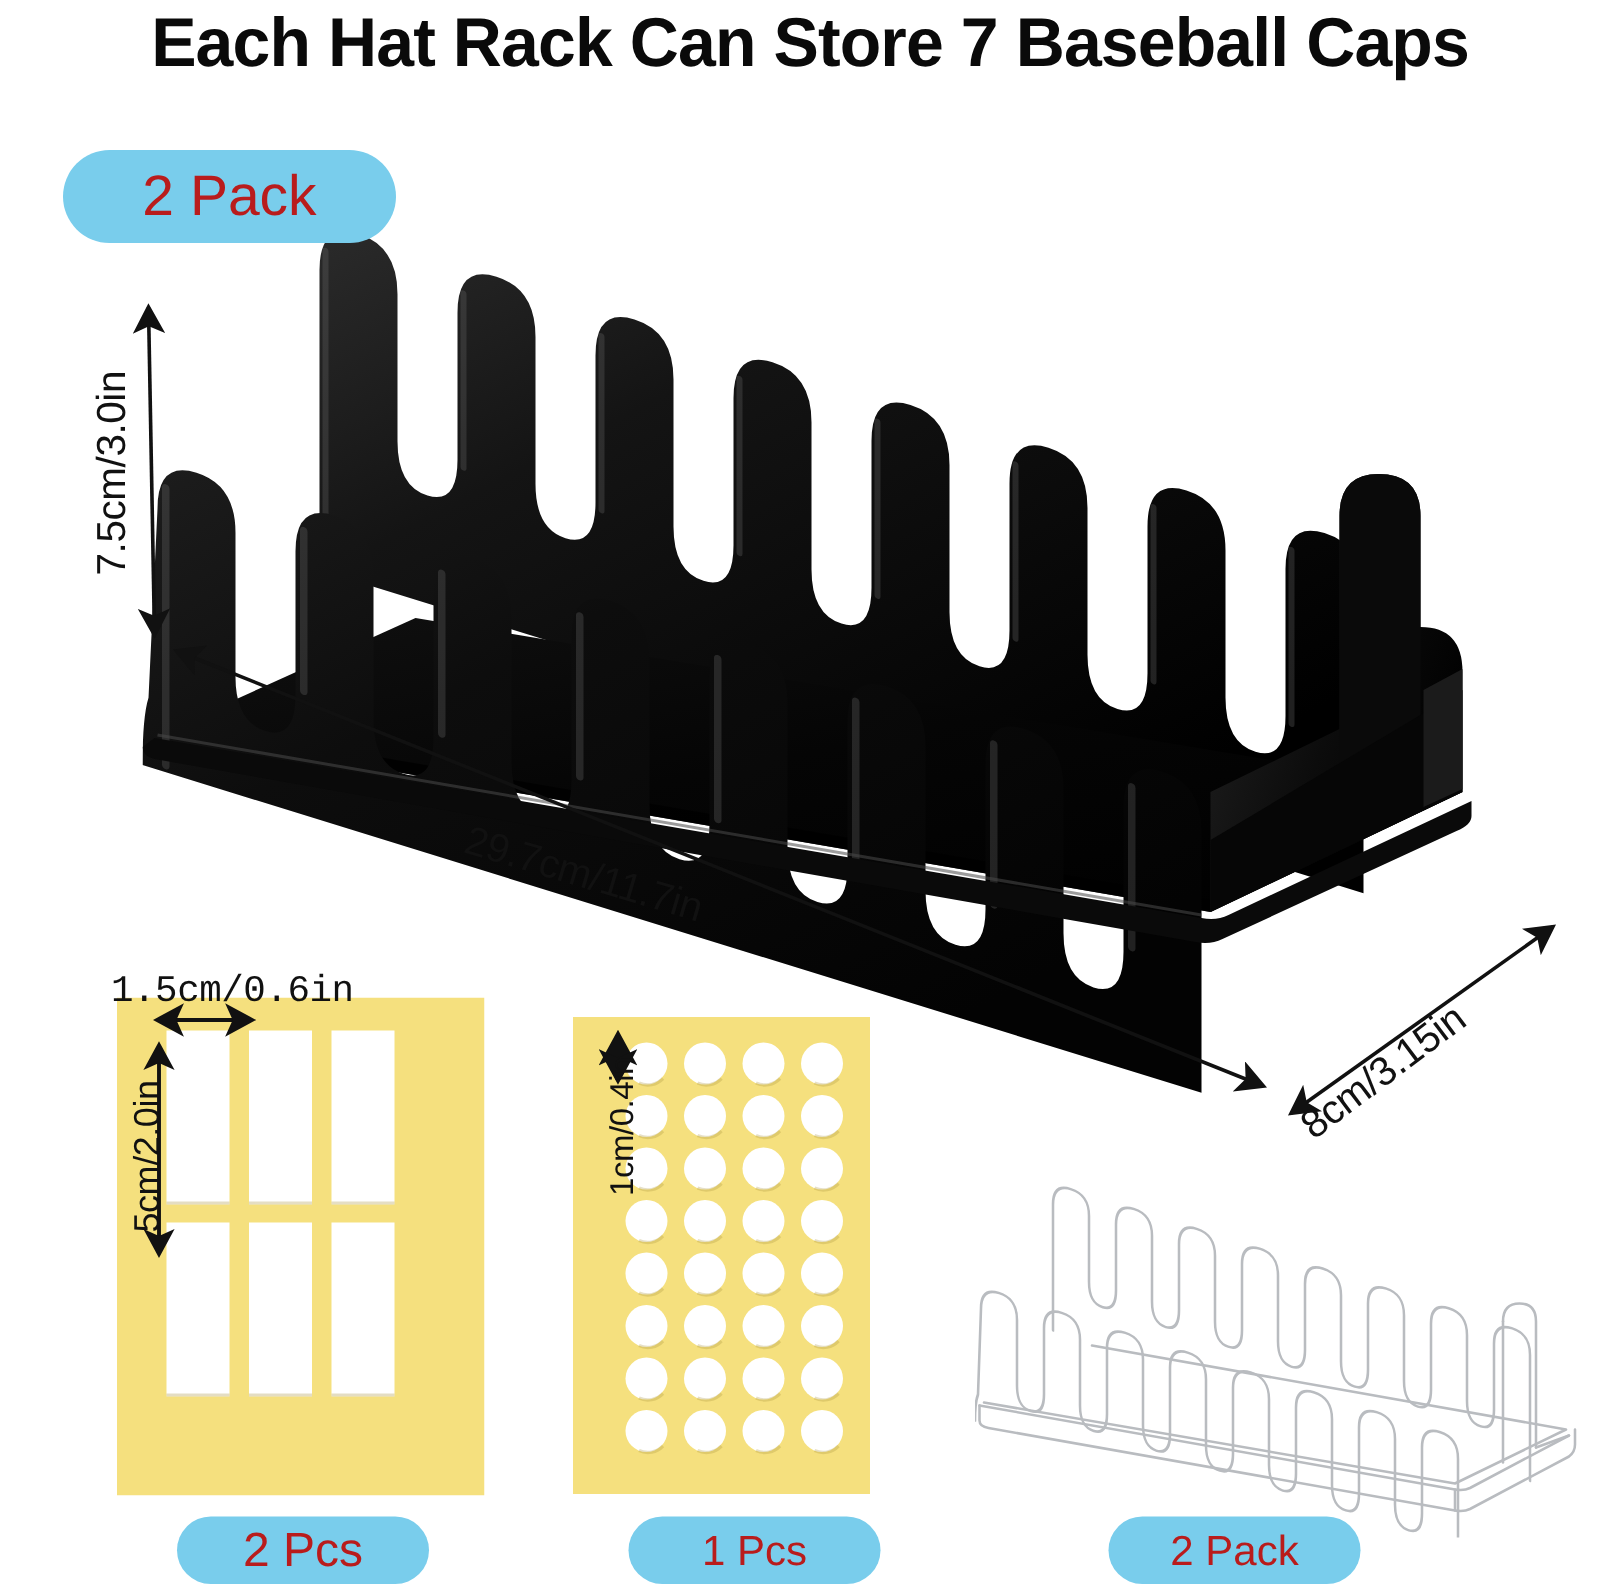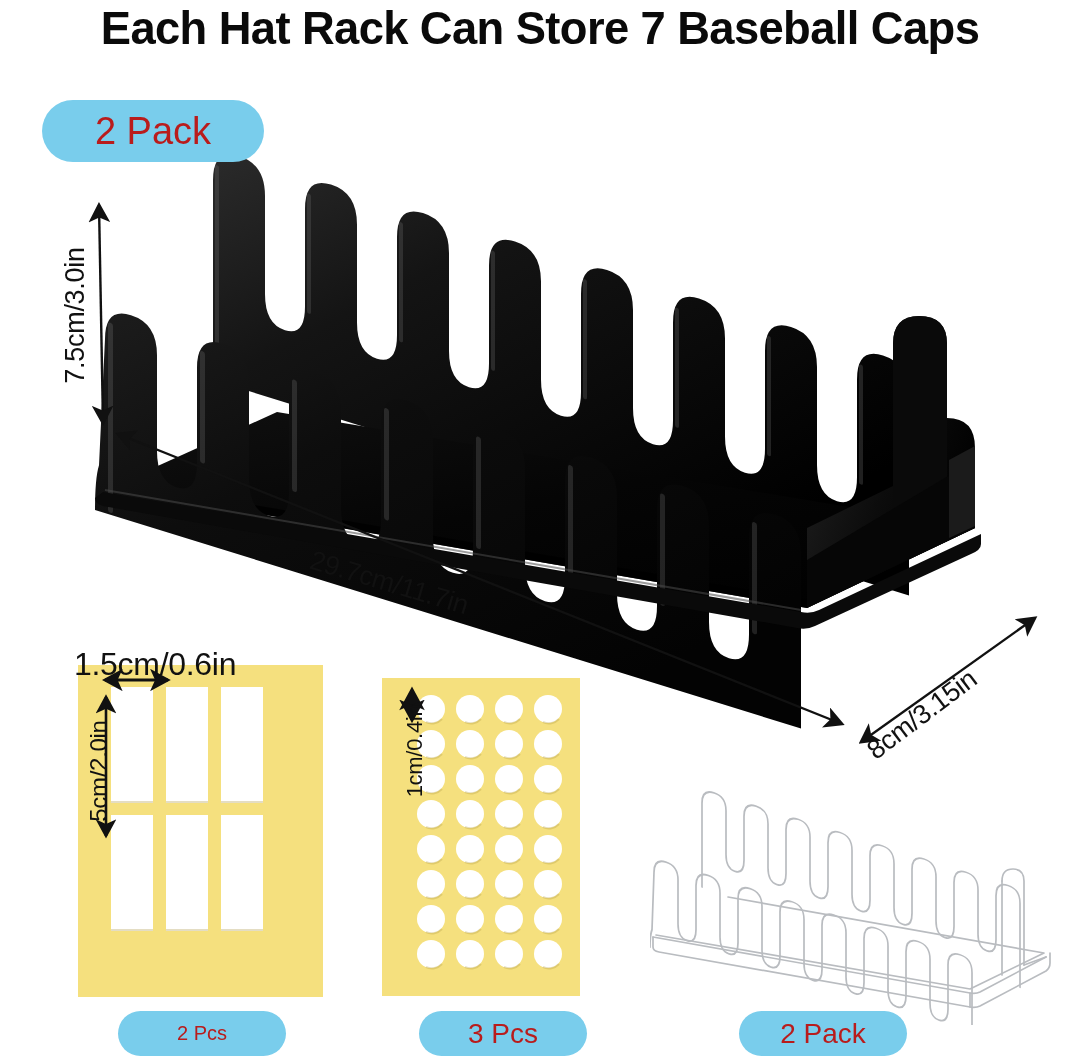"1.5cm/0.6in" #dim-label-w { font-family: none -> Liberation Mono, monospace; font-size: 32px -> 25px }
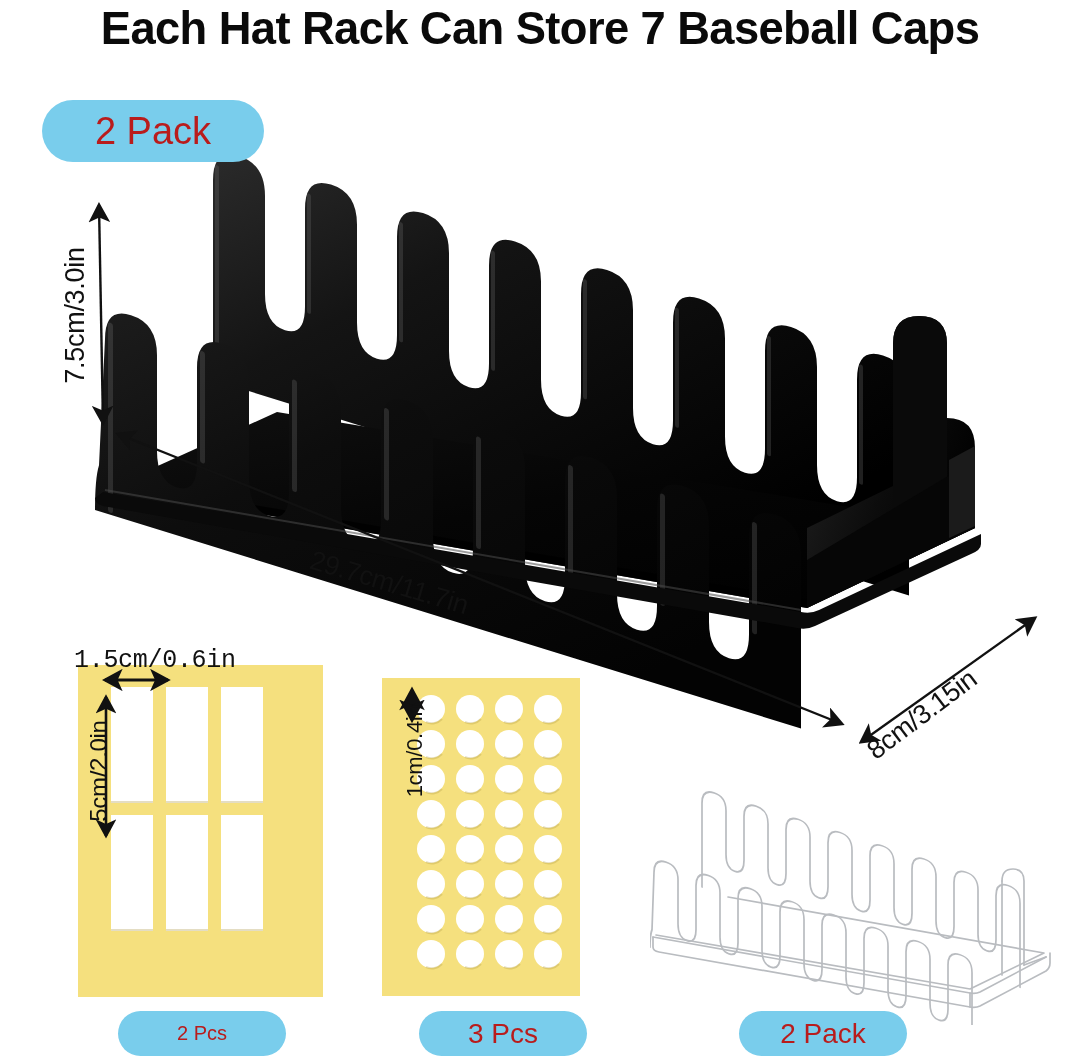"2 Pcs" #badge-labels { font-size: 20px -> 32px }
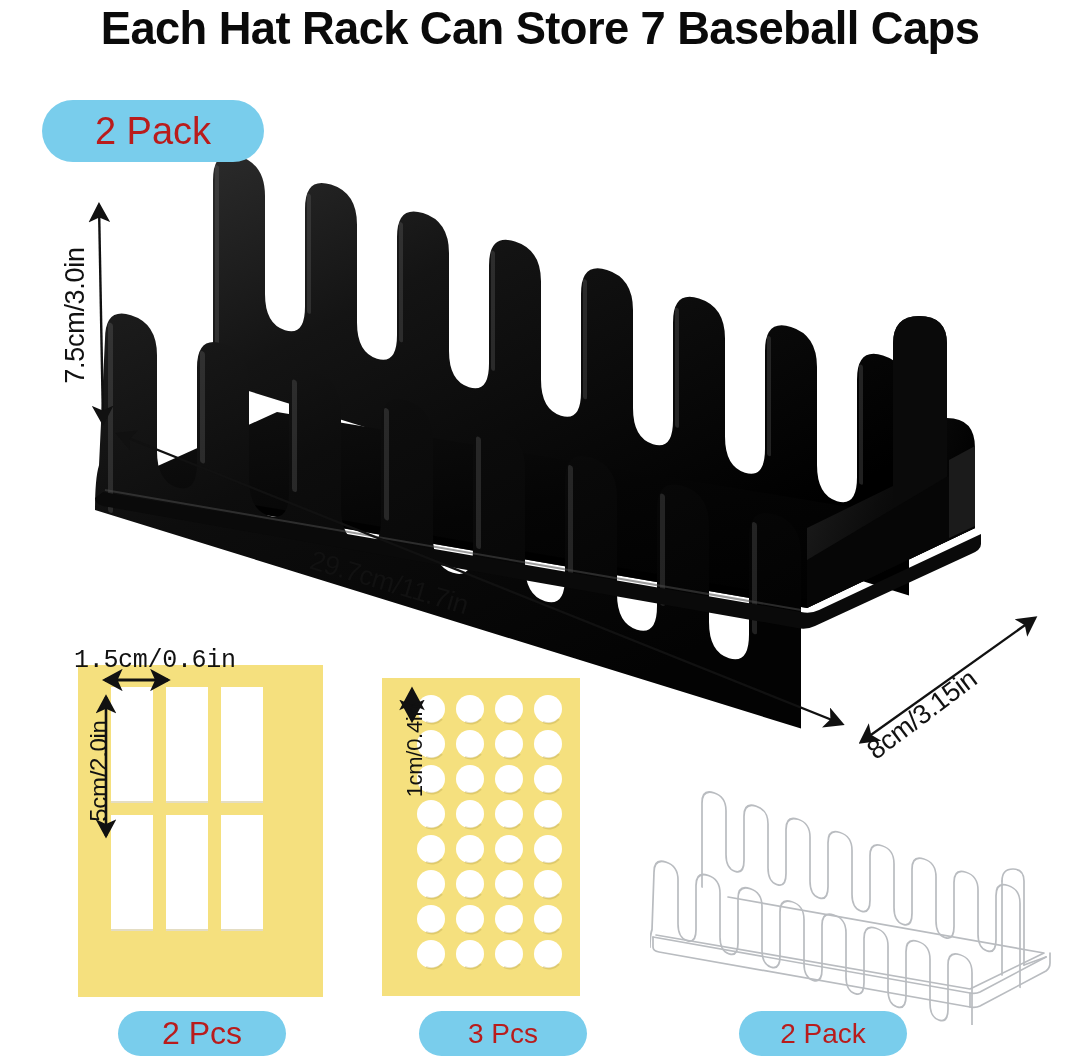"3 Pcs" div.badge { text: 3 -> 1 }
